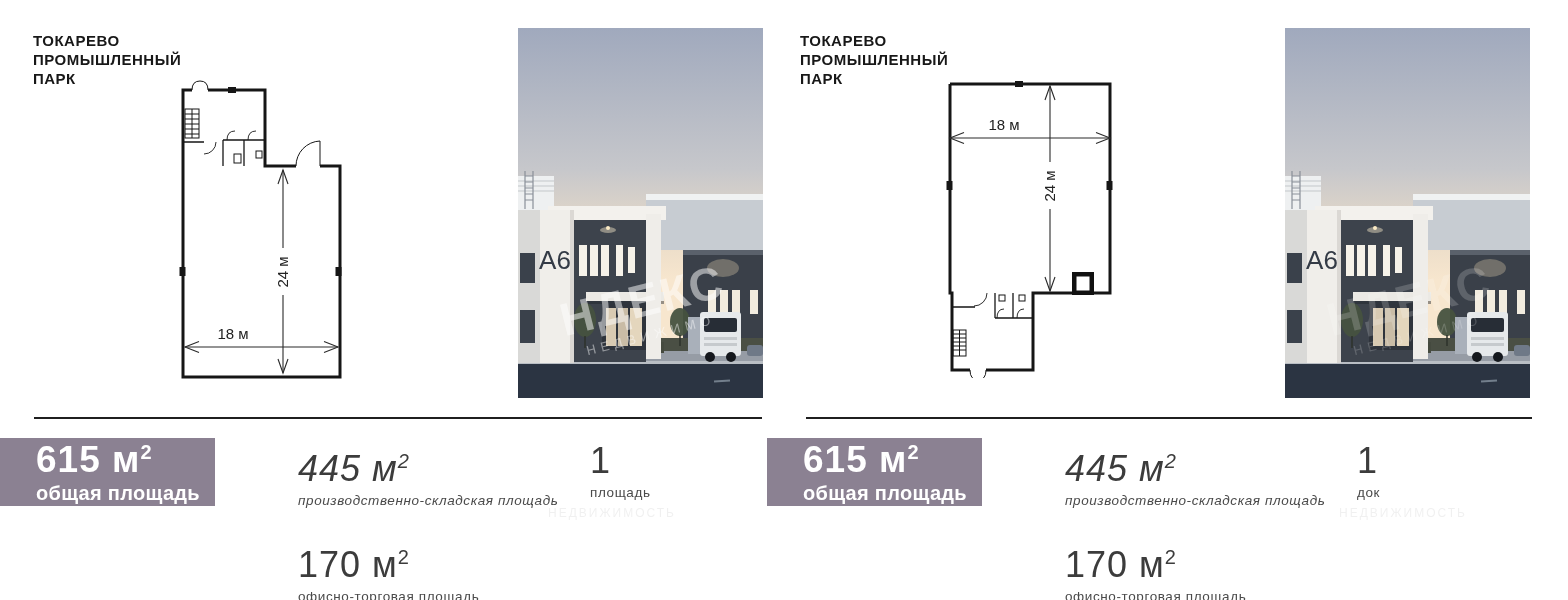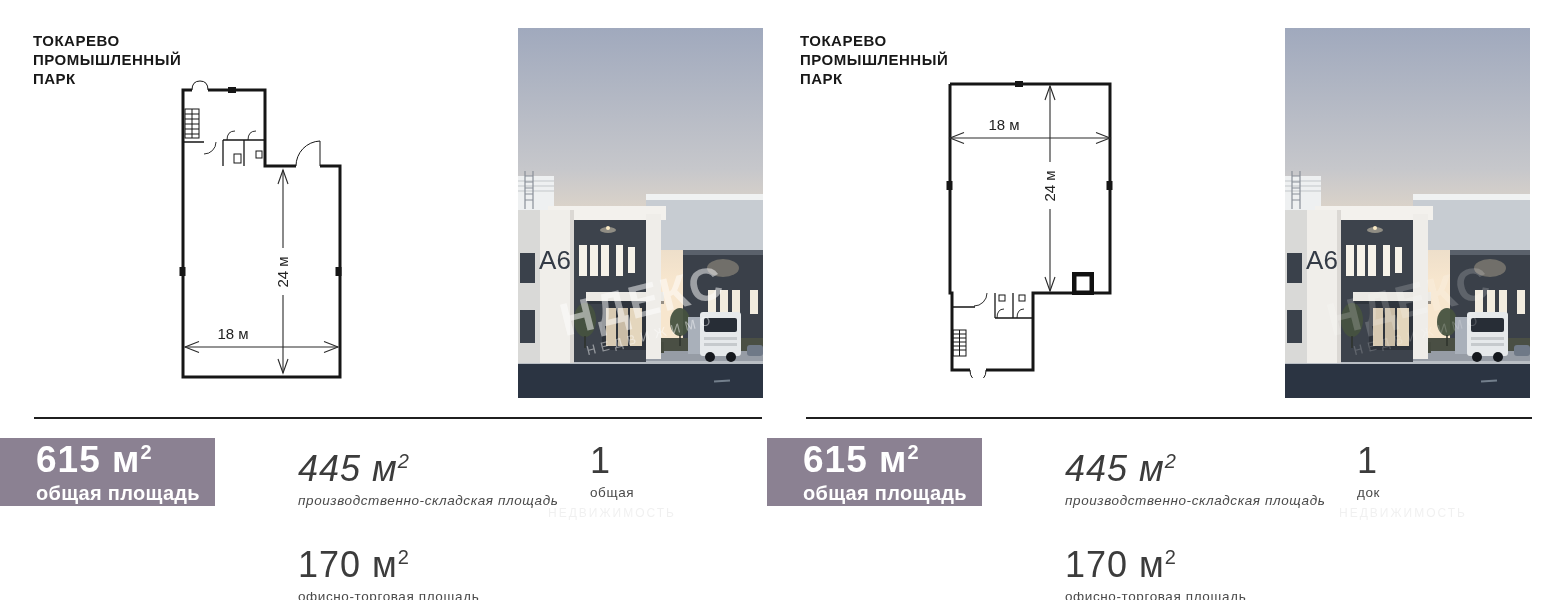"общая" div.lbl { text: общая -> площадь }
